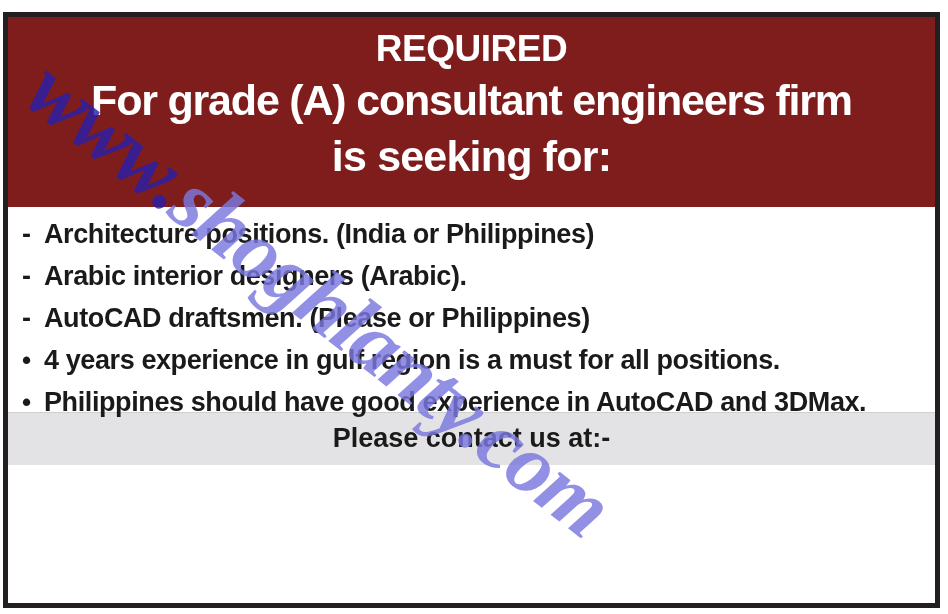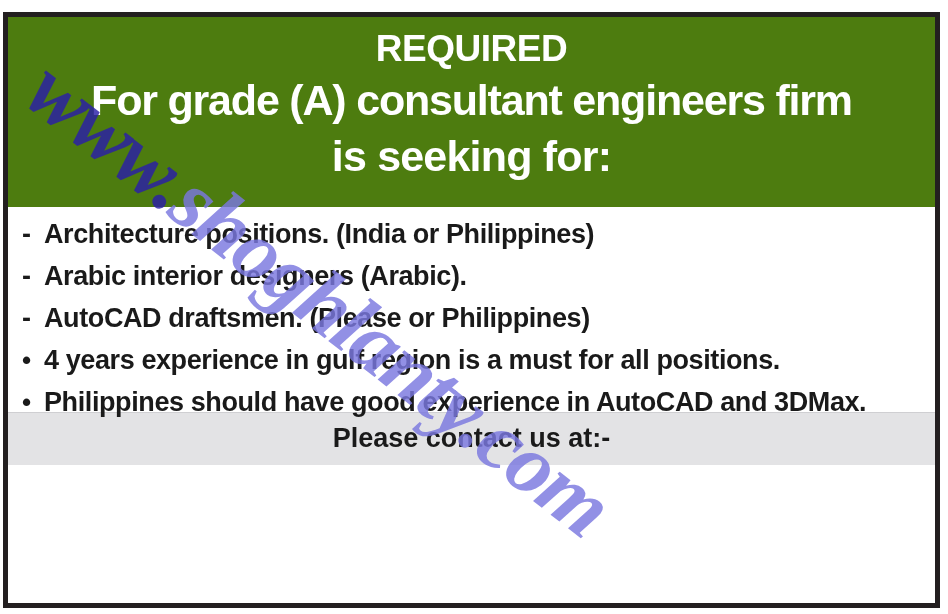"REQUIRED" #ad-header { background: #4d7c0f -> #7f1d1d }
